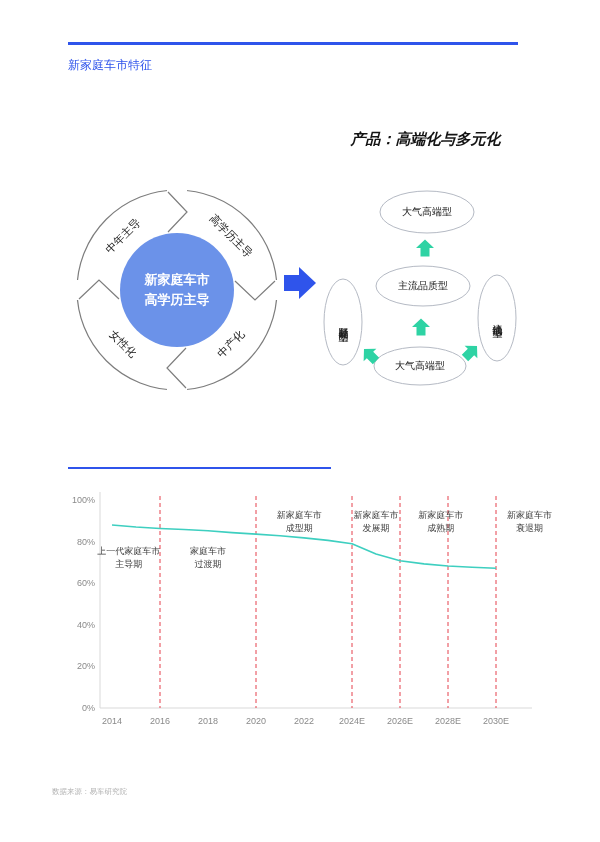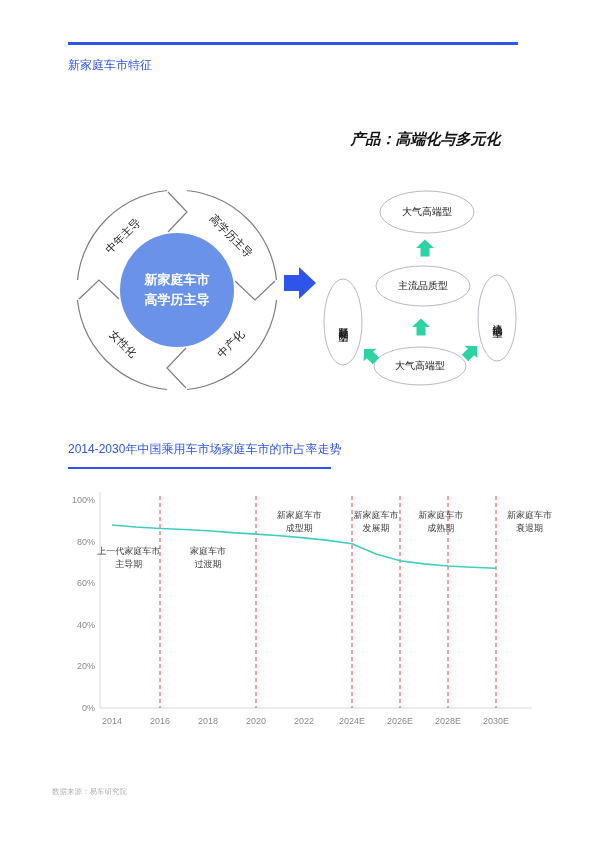"2014-2030年中国乘用车市场家庭车市的市占率走势" div.abs { html: <div>2014-2030年中国乘用车市场家庭车市的市占率走势</div> -> none }
